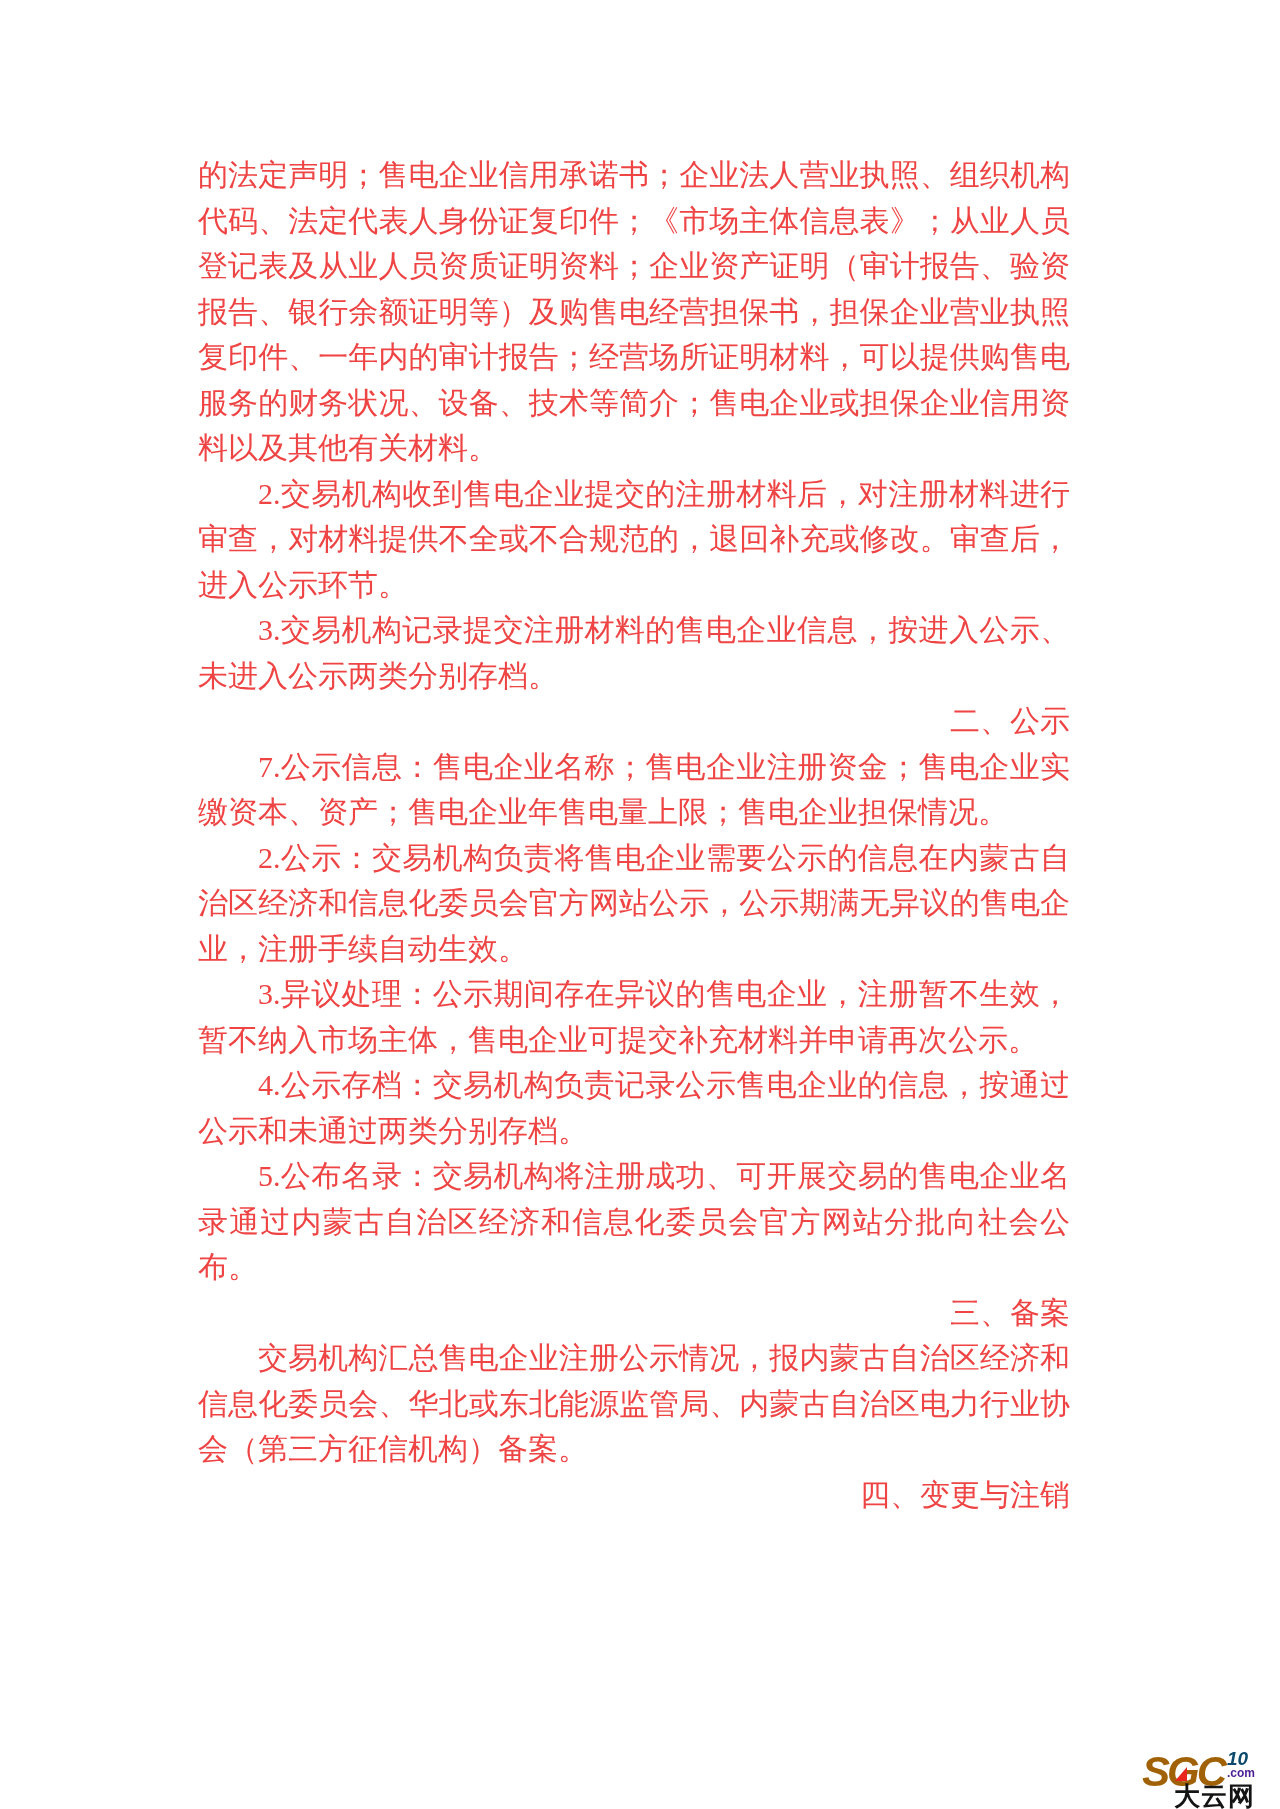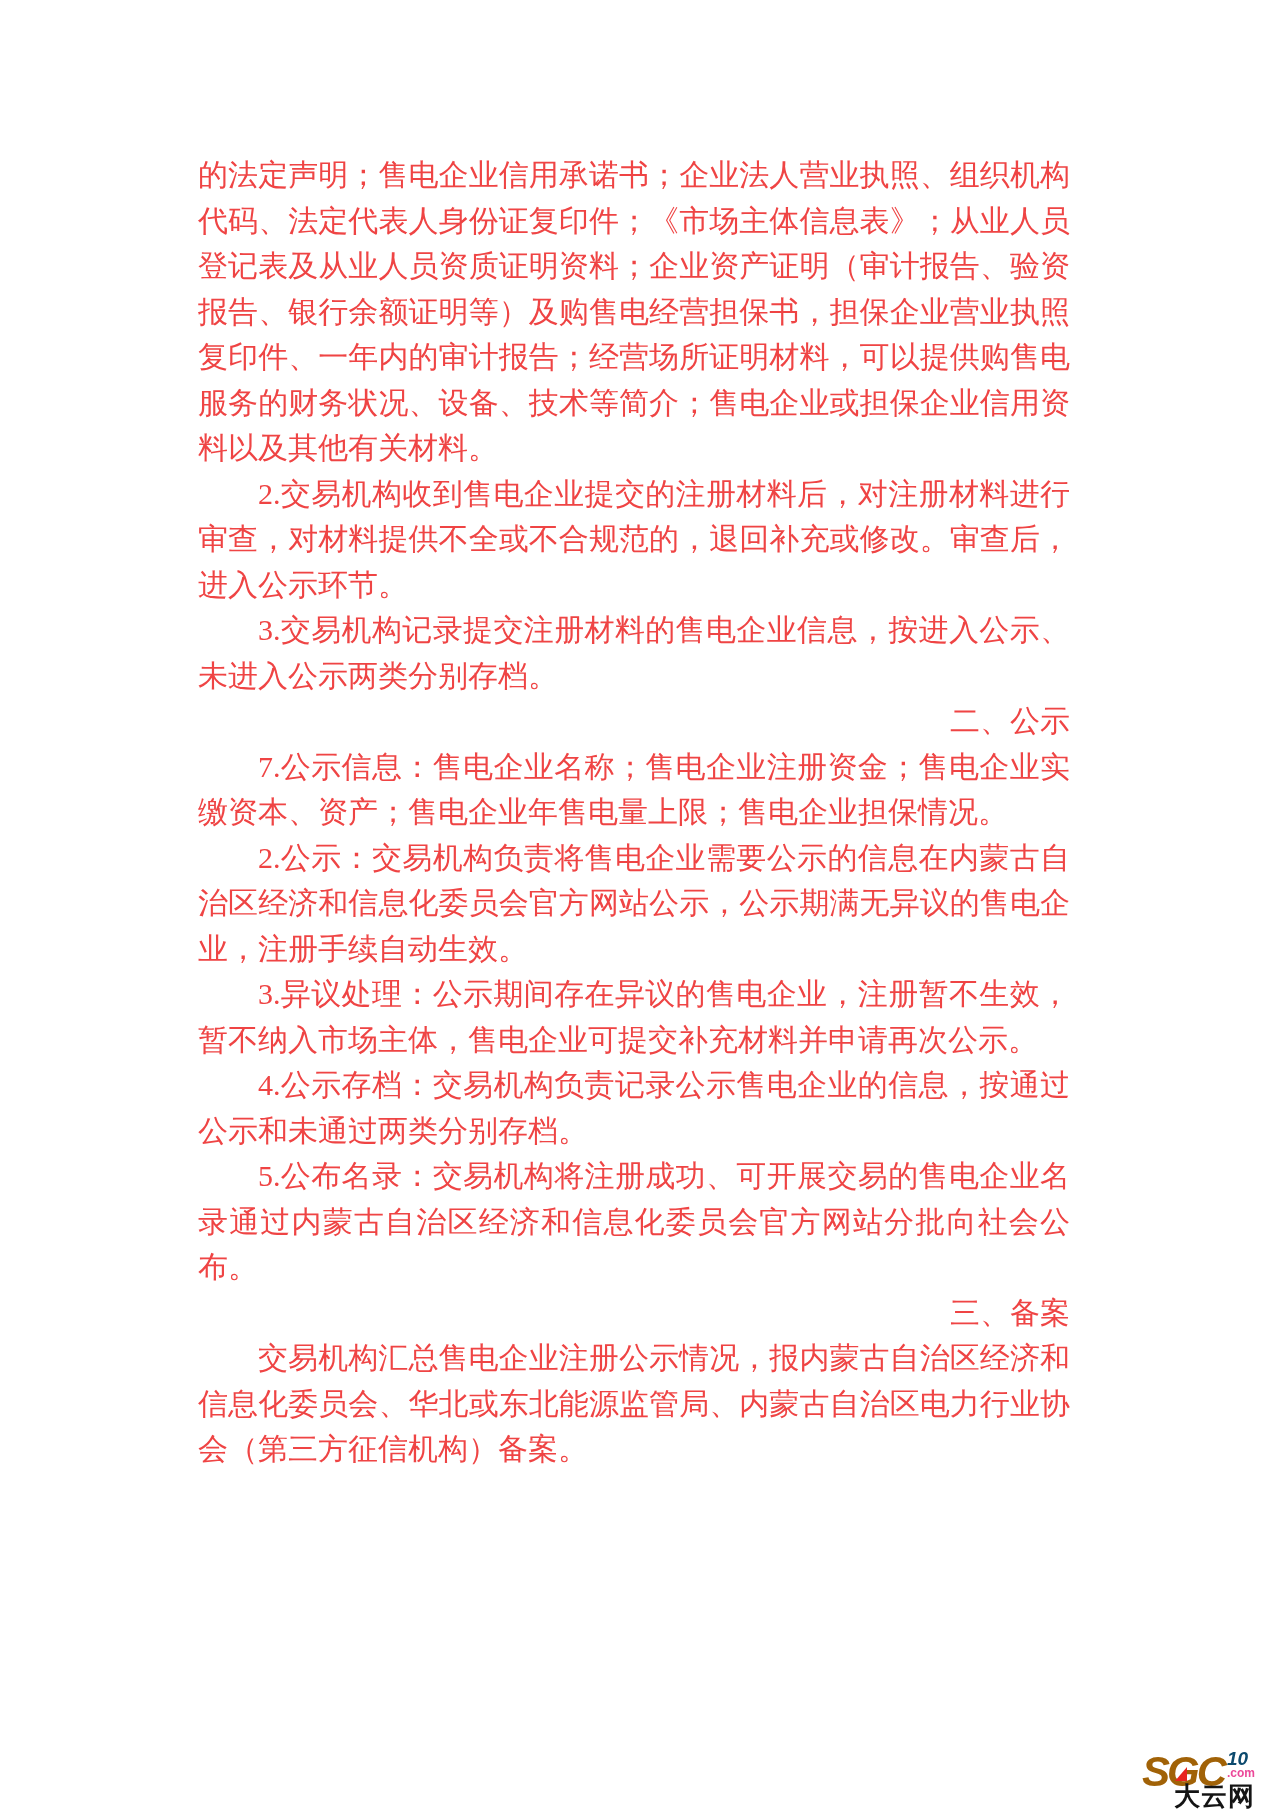"四、变更与注销" p.heading { html: none -> <p>四、变更与注销</p> }
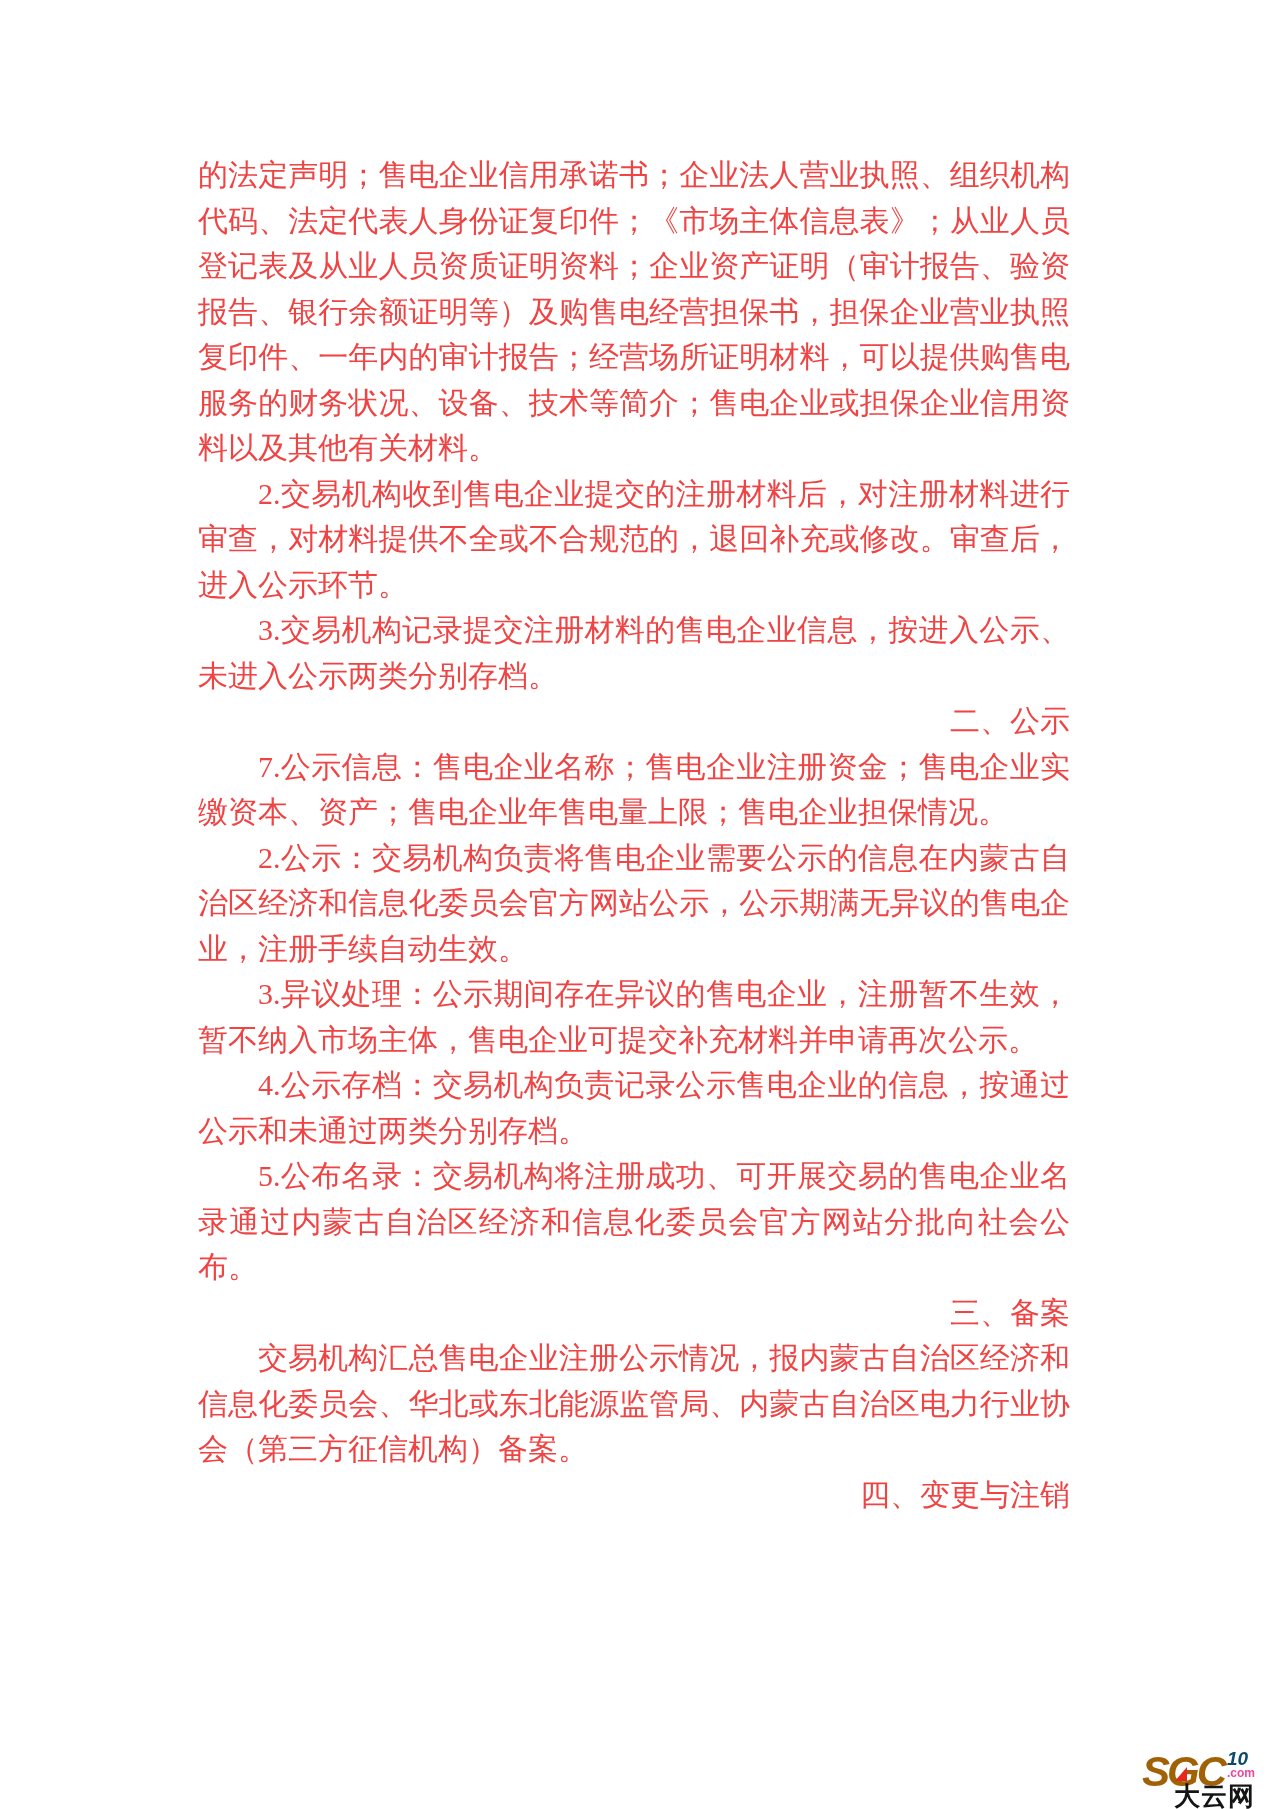".com" .wm-com { color: #ec4899 -> #4c1d95 }
